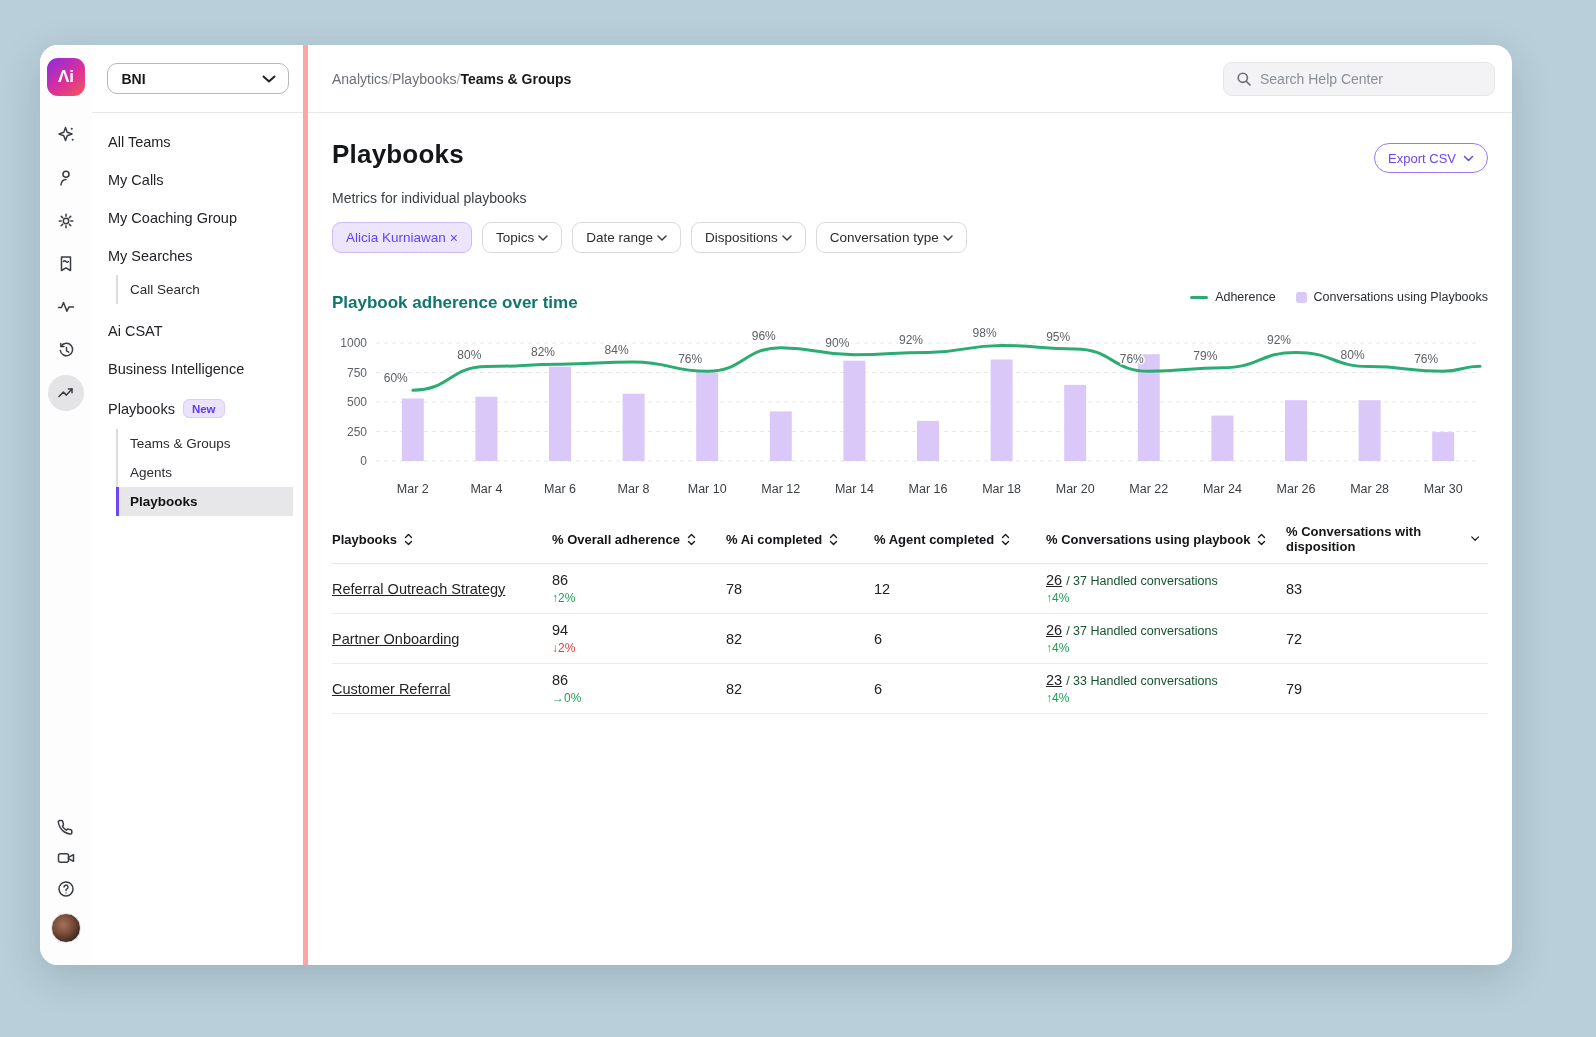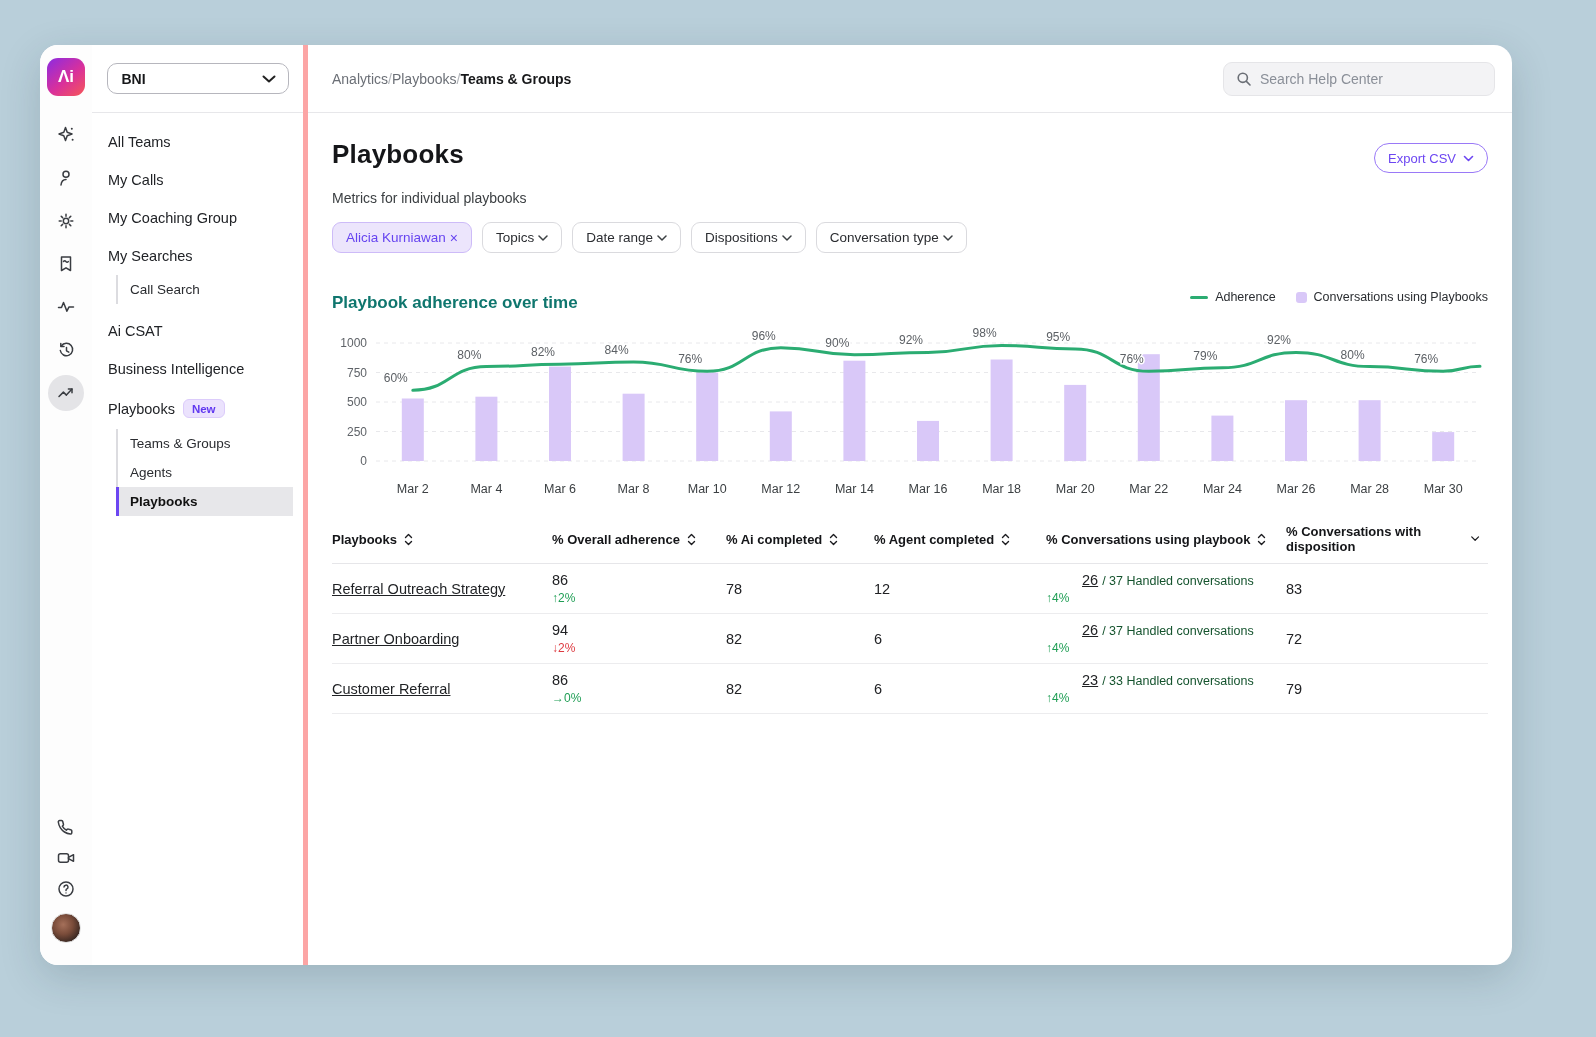"26" .conv-num { margin-left: 36px -> none }
